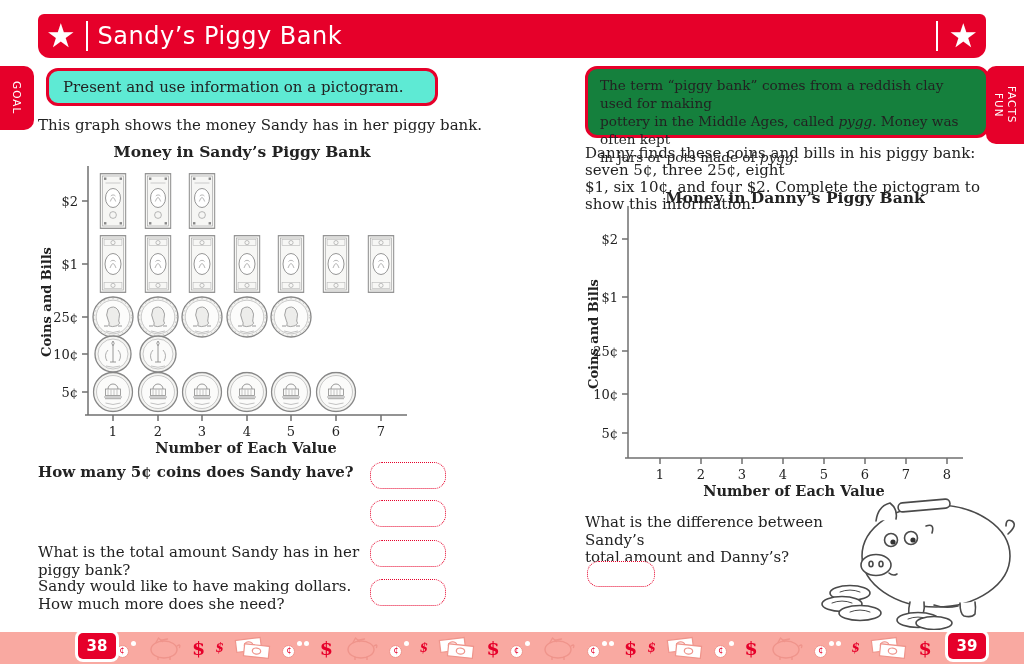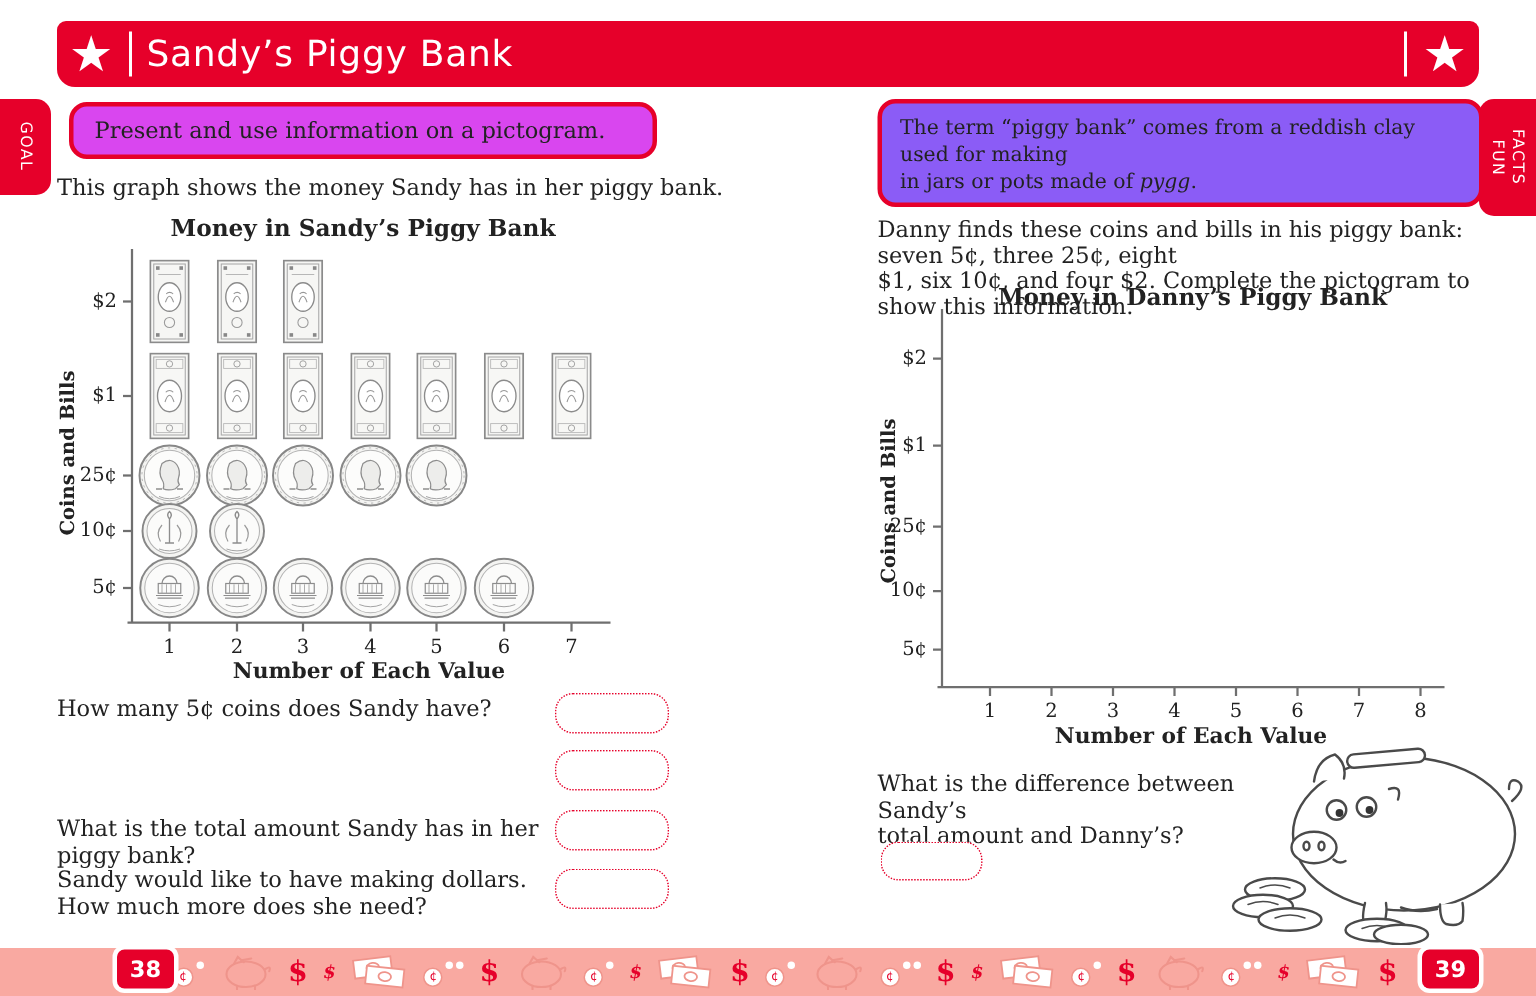"Present and use information on" .goal-box { background: #d946ef -> #5eead4 }
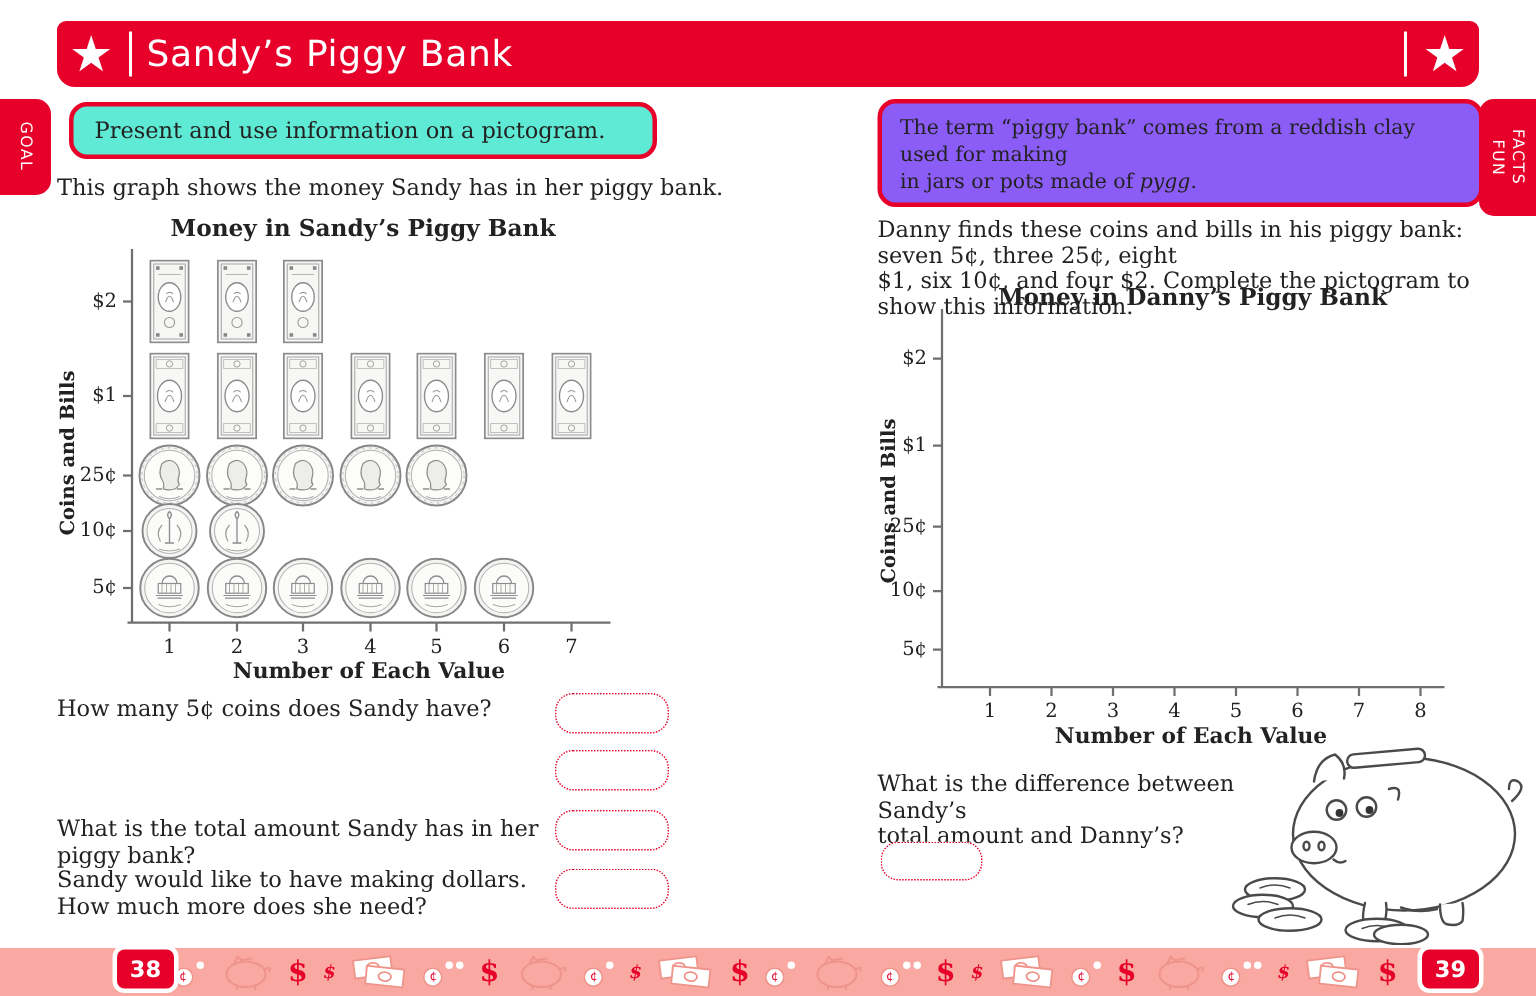"The term “piggy bank” comes" .facts-box { background: #8b5cf6 -> #15803d }
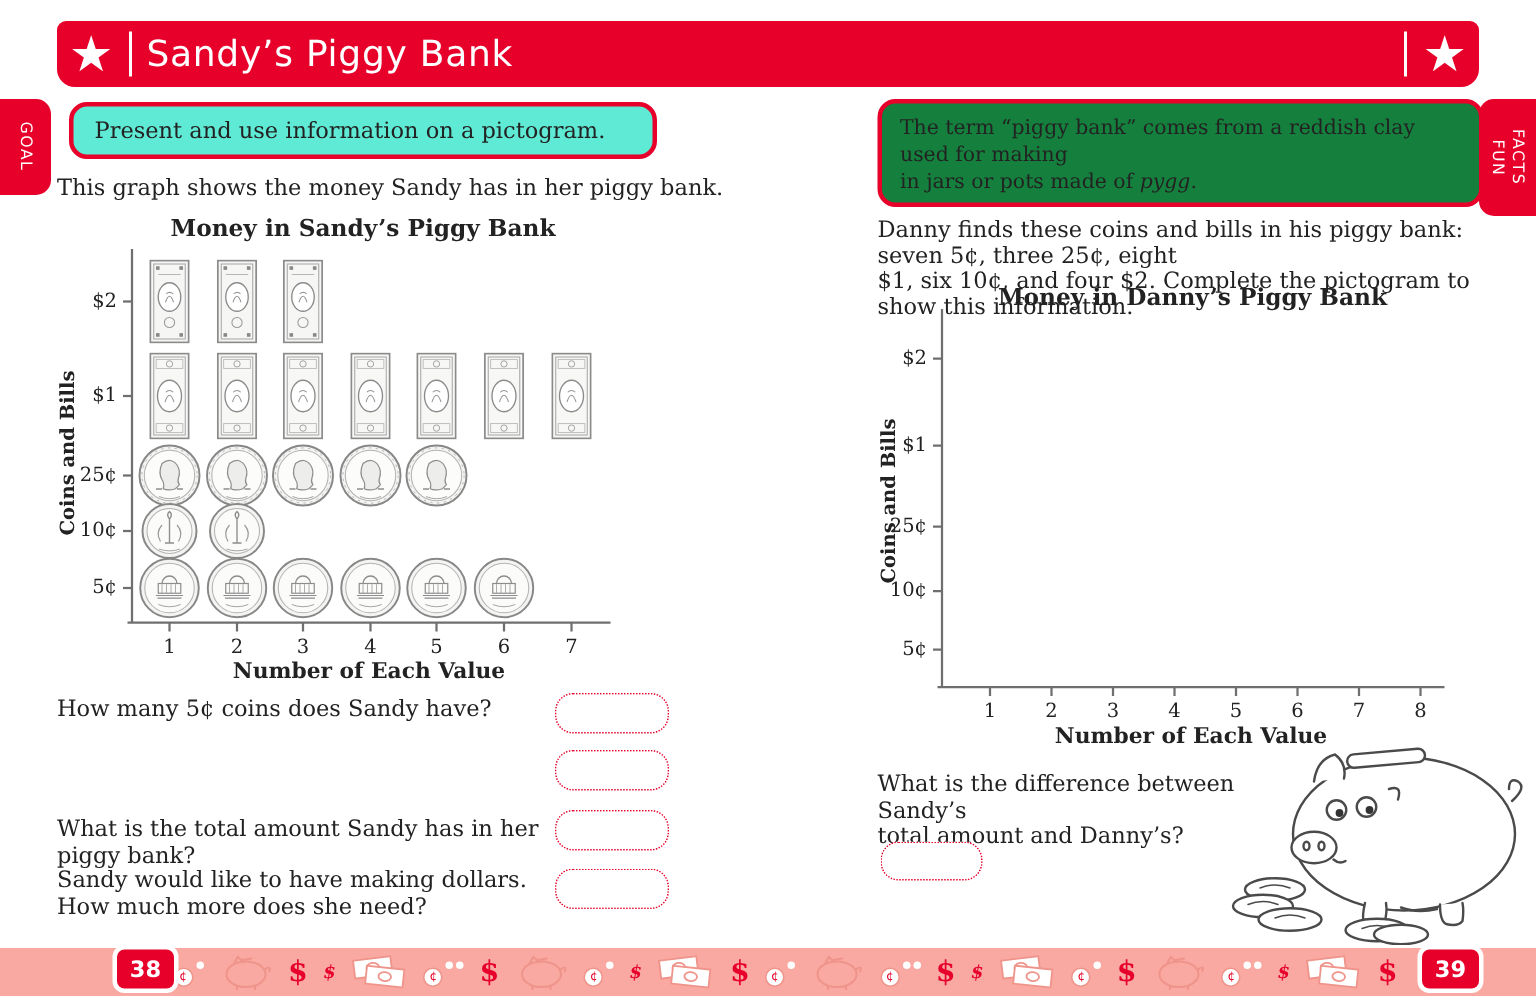"pottery in the Middle Ages," div { html: none -> <div><span>pottery in the Middle Ages, called </span><i>pygg</i><span>. Money was often kept</span></div> }
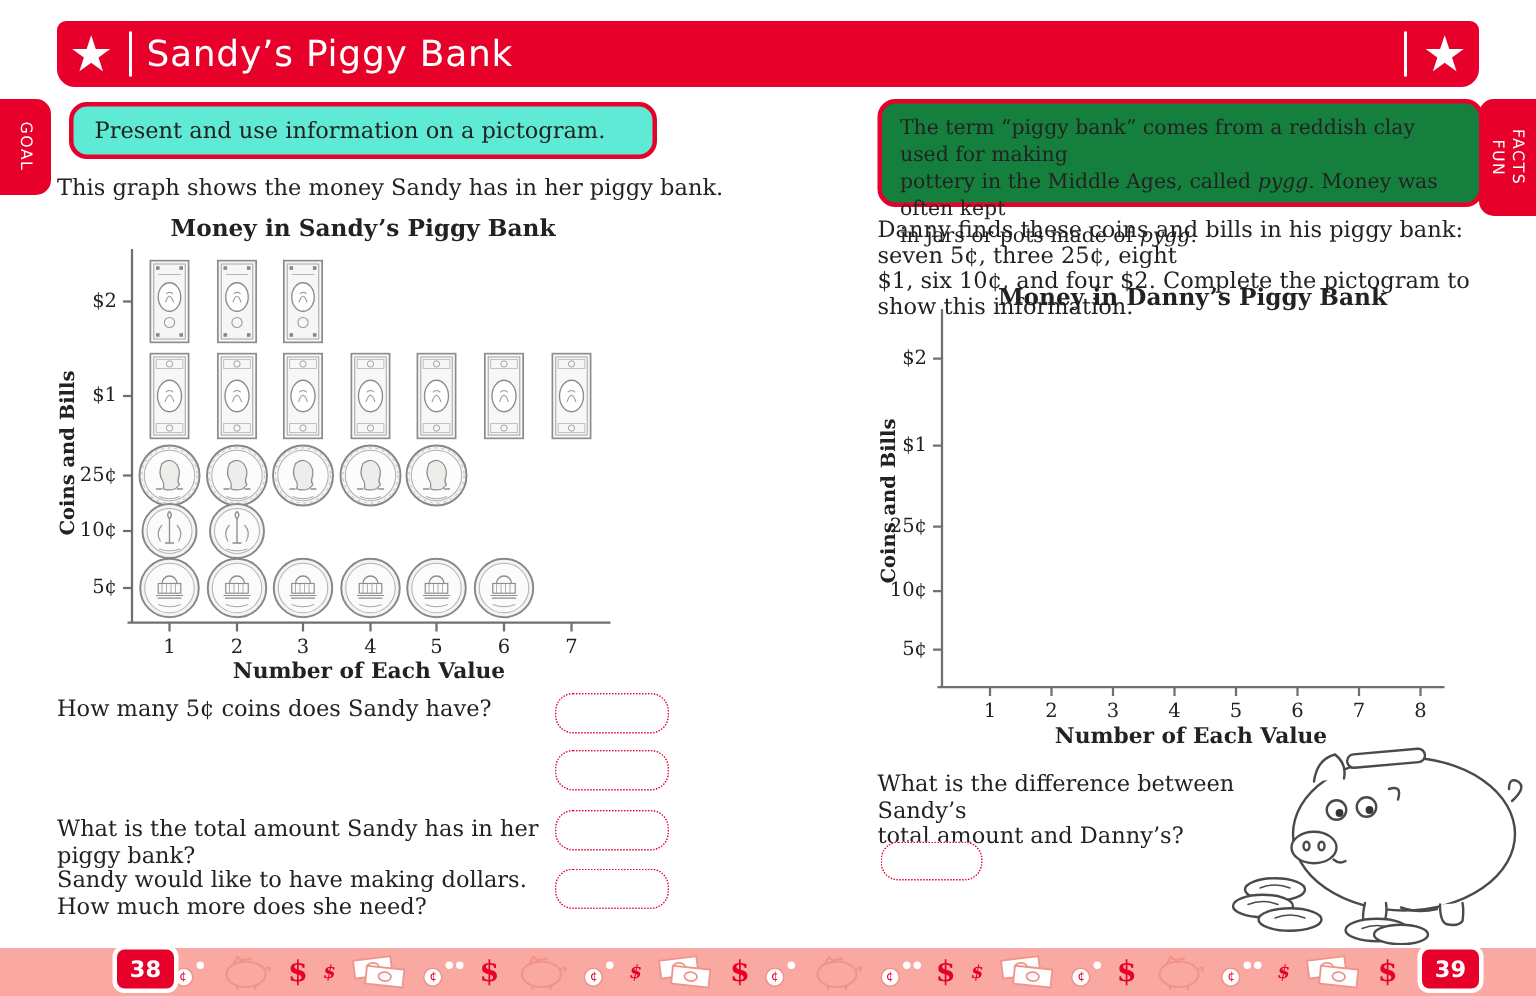"How many 5¢ coins does" div.abs { font-weight: none -> bold }
